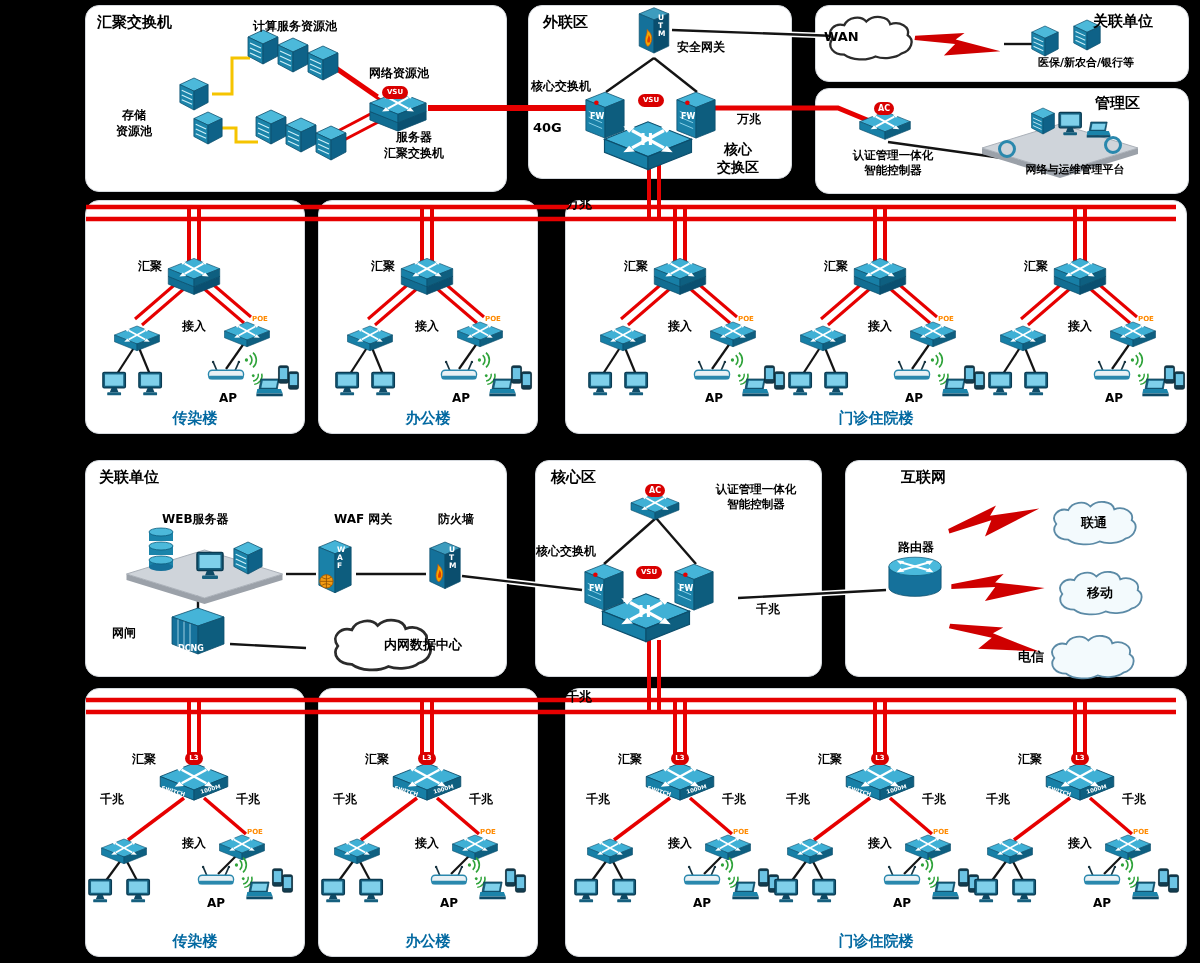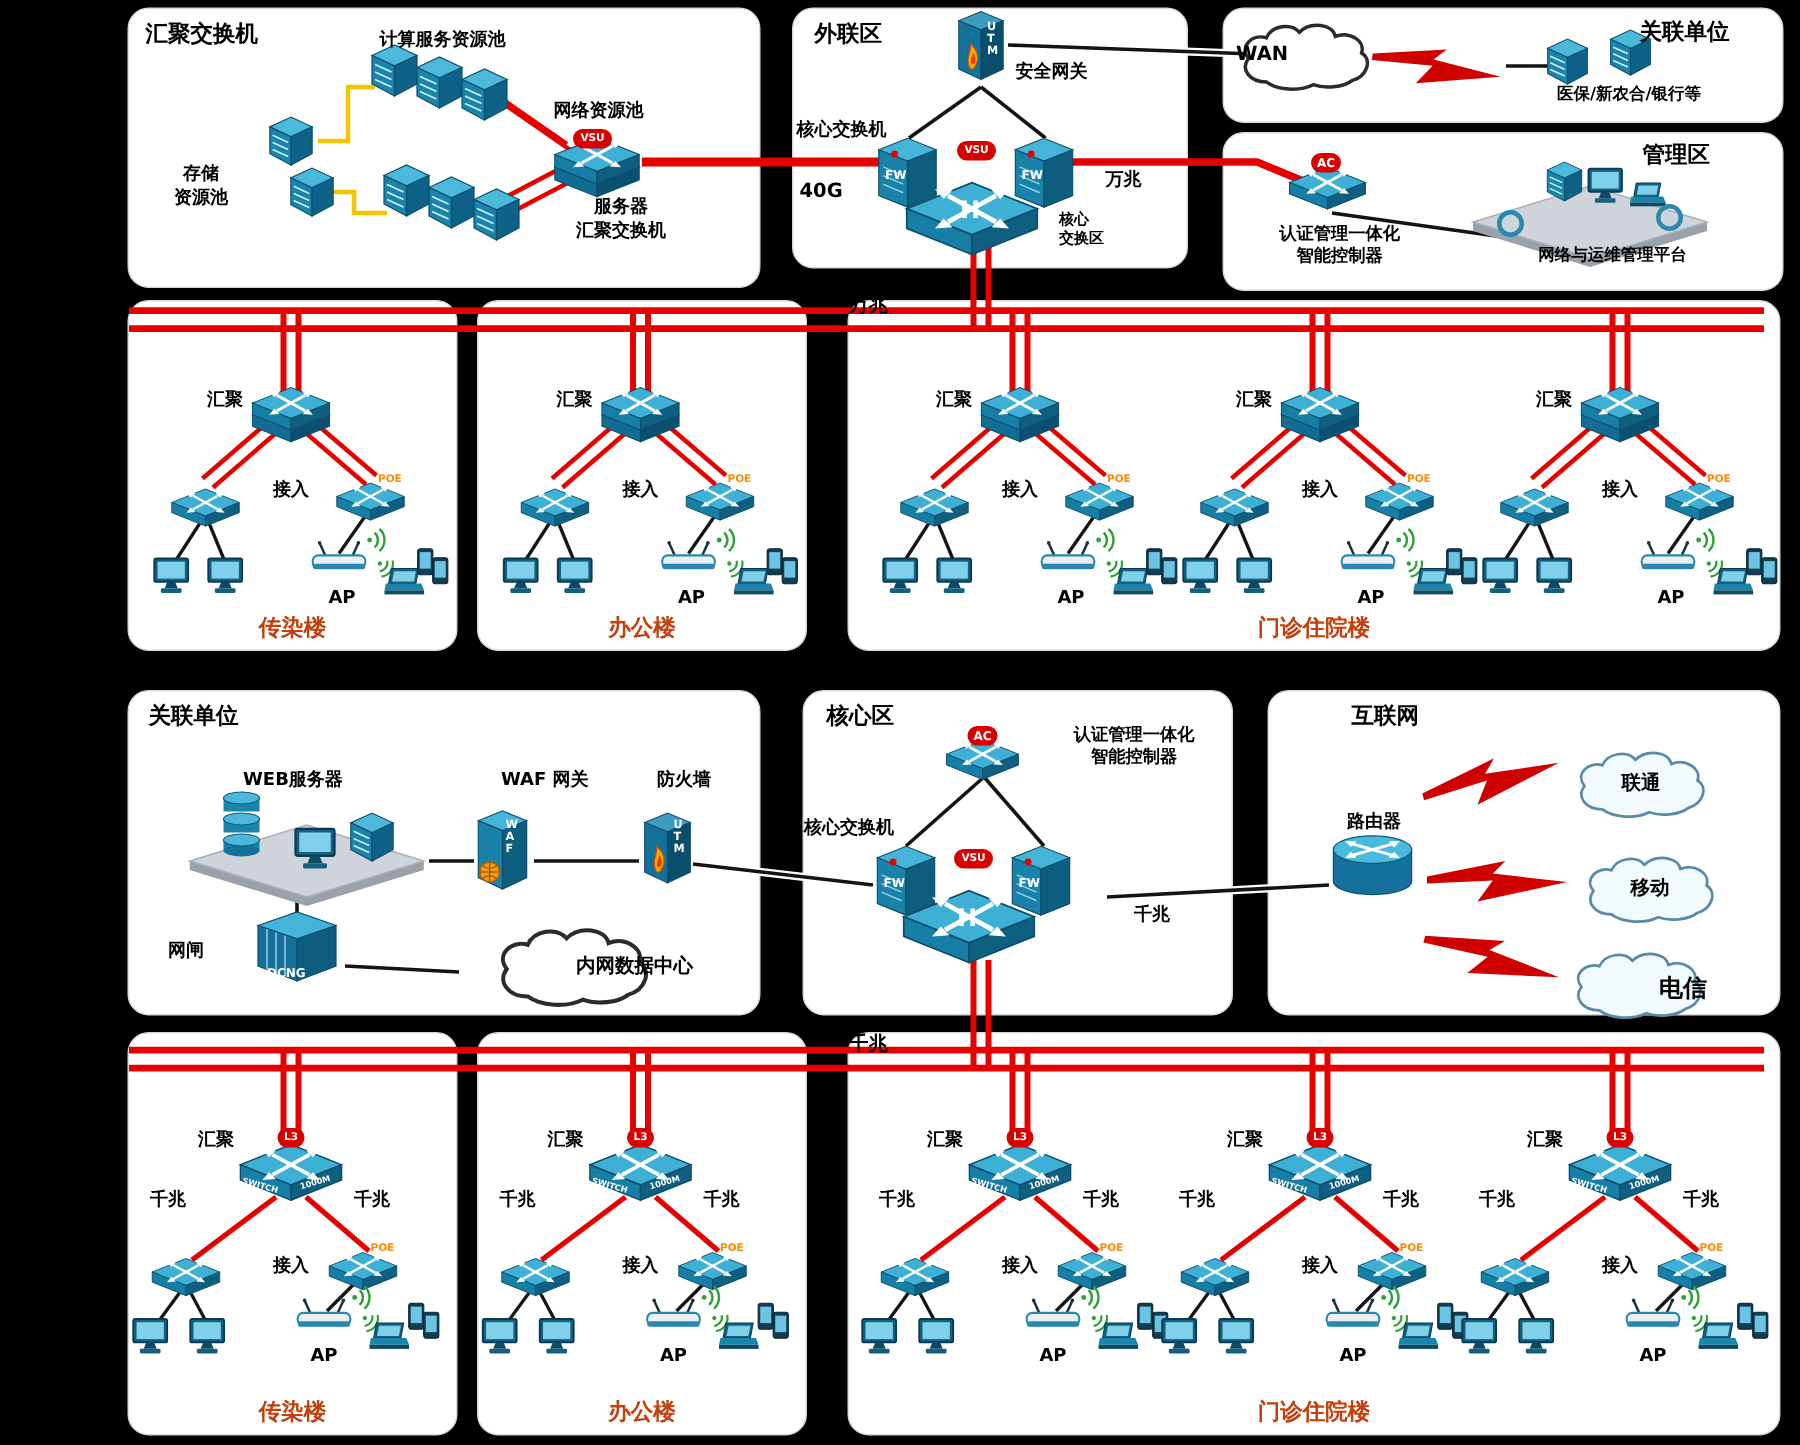"核心" span.lbl { font-size: 10px -> 14px; text-align: left -> center }
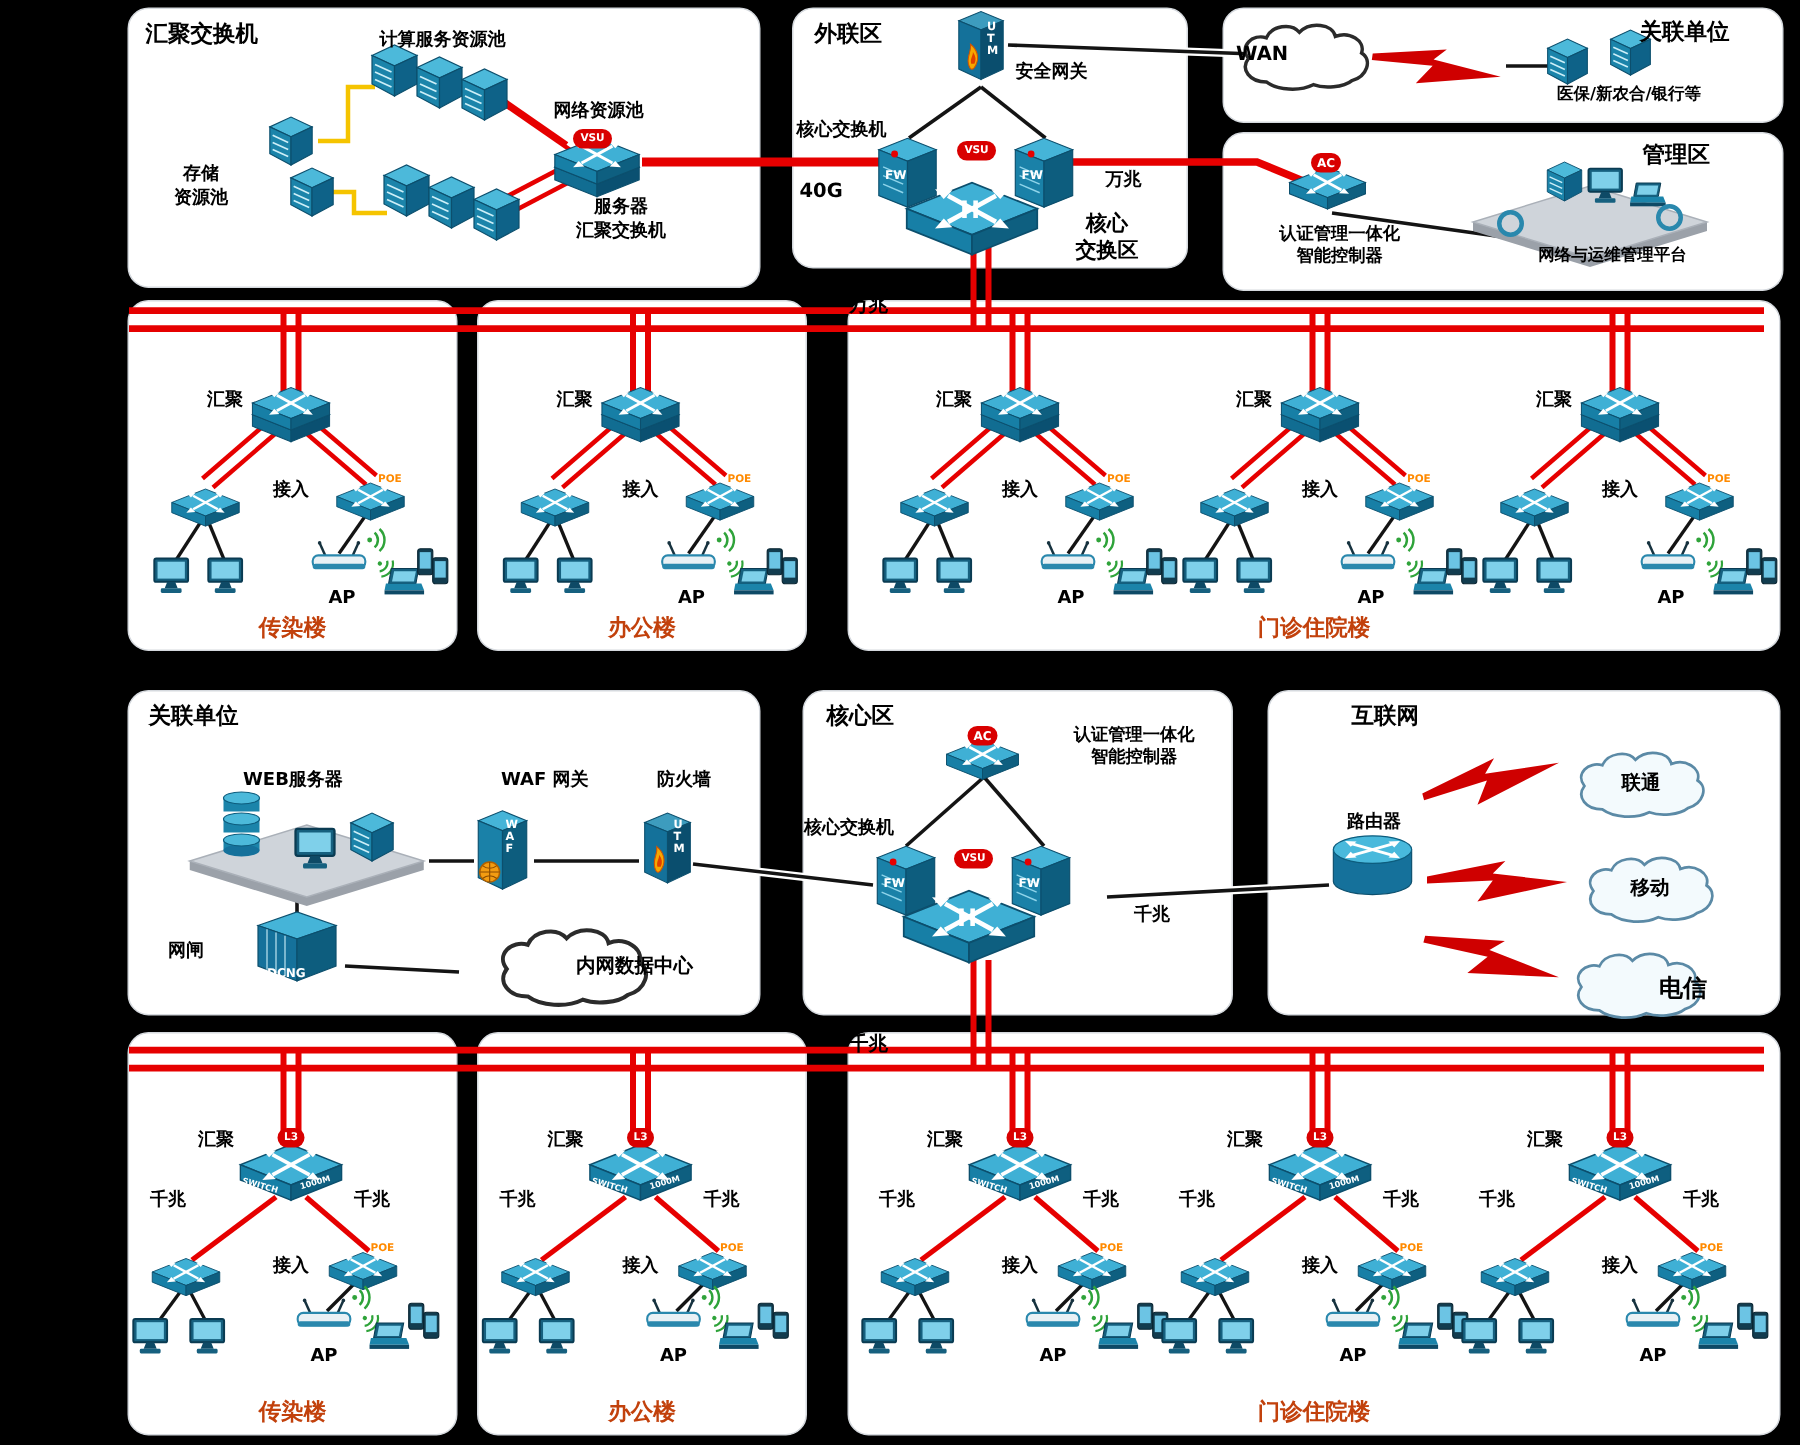"传染楼" .bname { color: #c2410c -> #0369a1 }
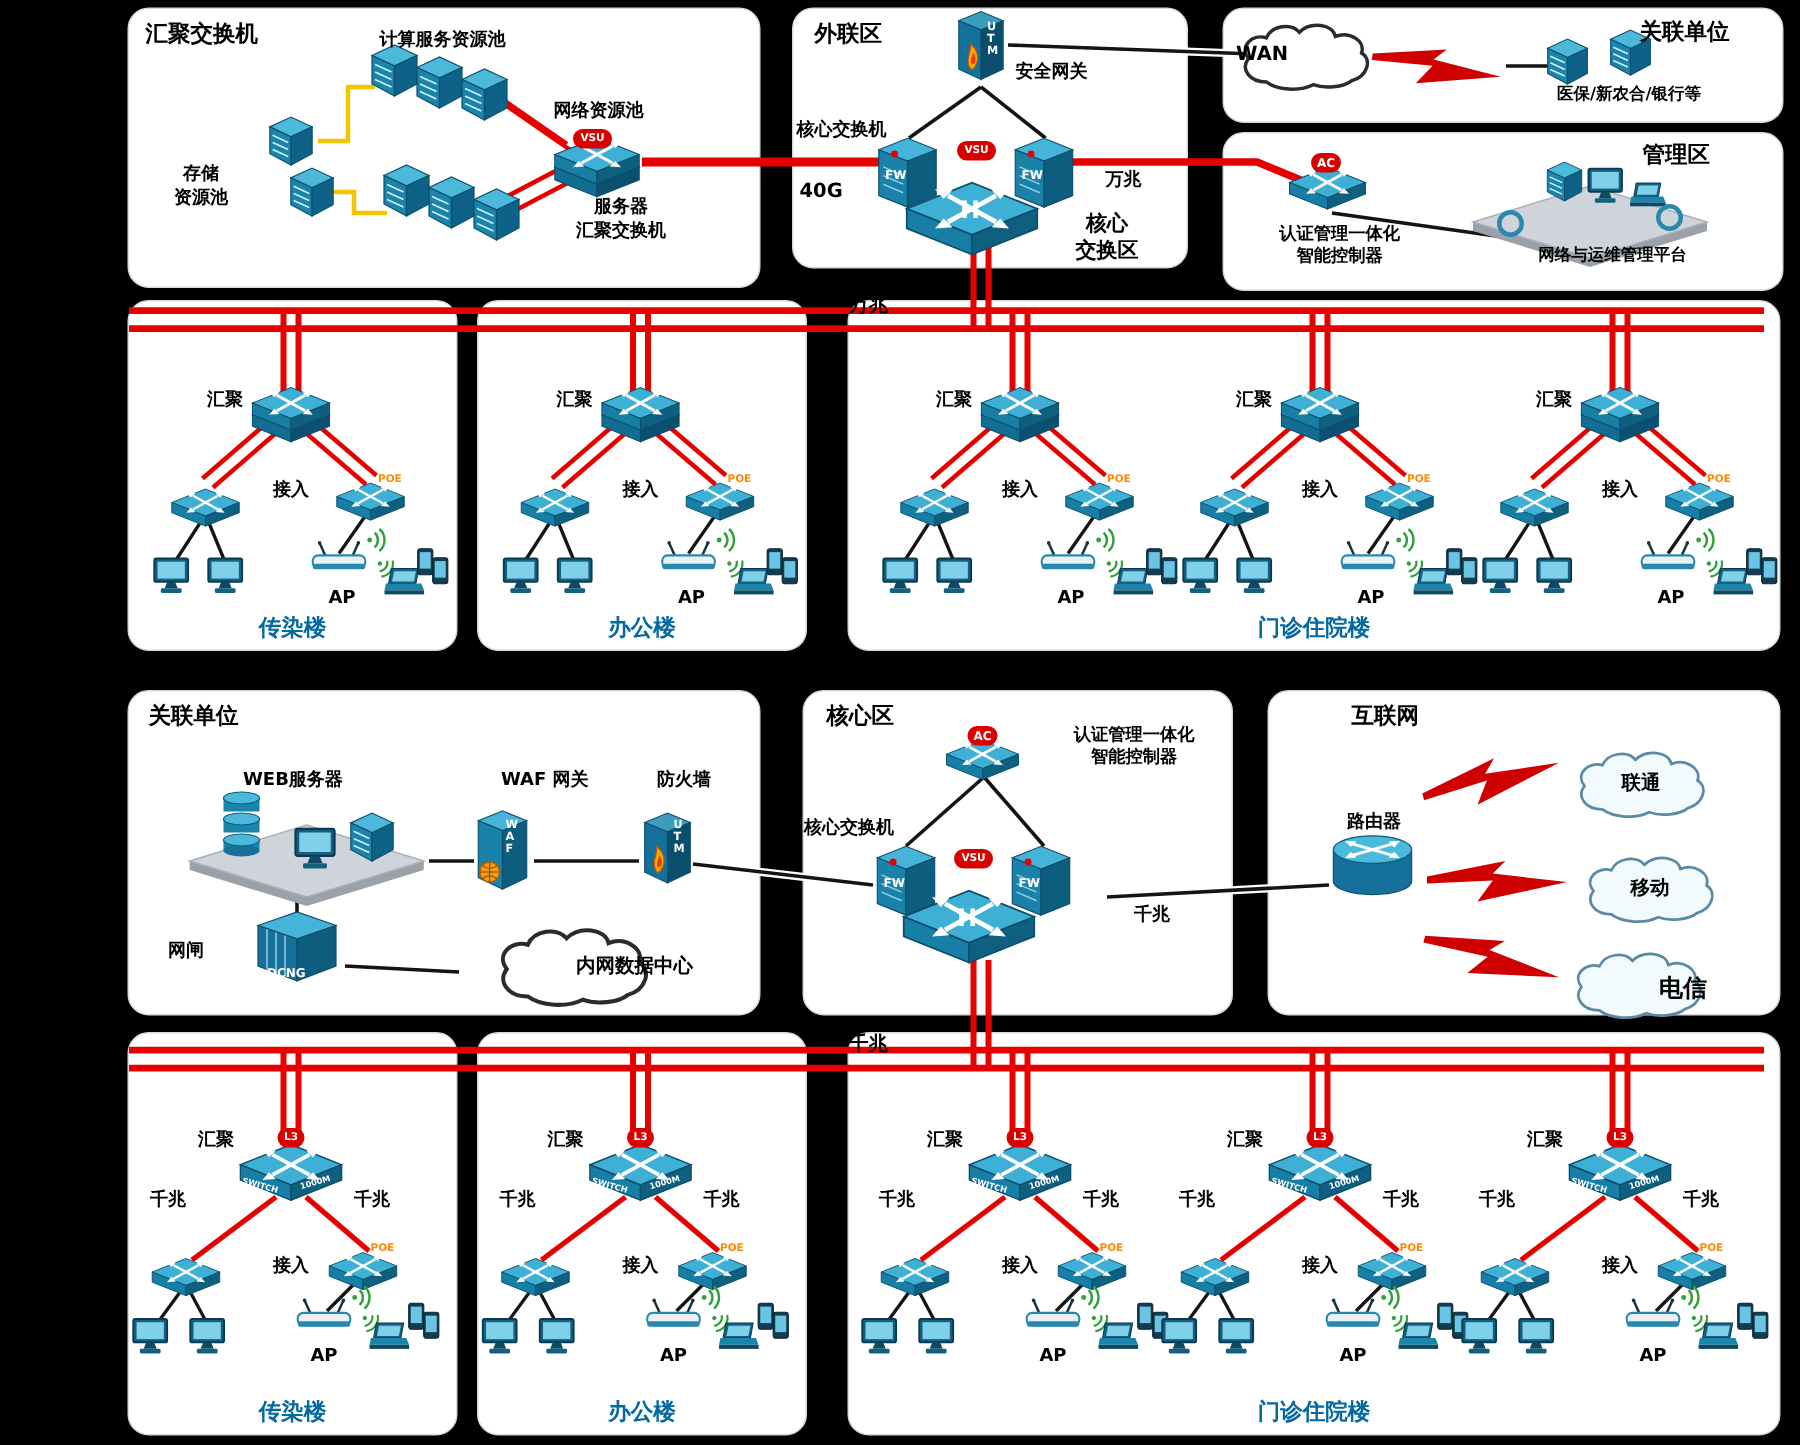"电信" span.lbl { font-size: 16px -> 13px; left: 1046px -> 1018px; text-align: right -> left }
